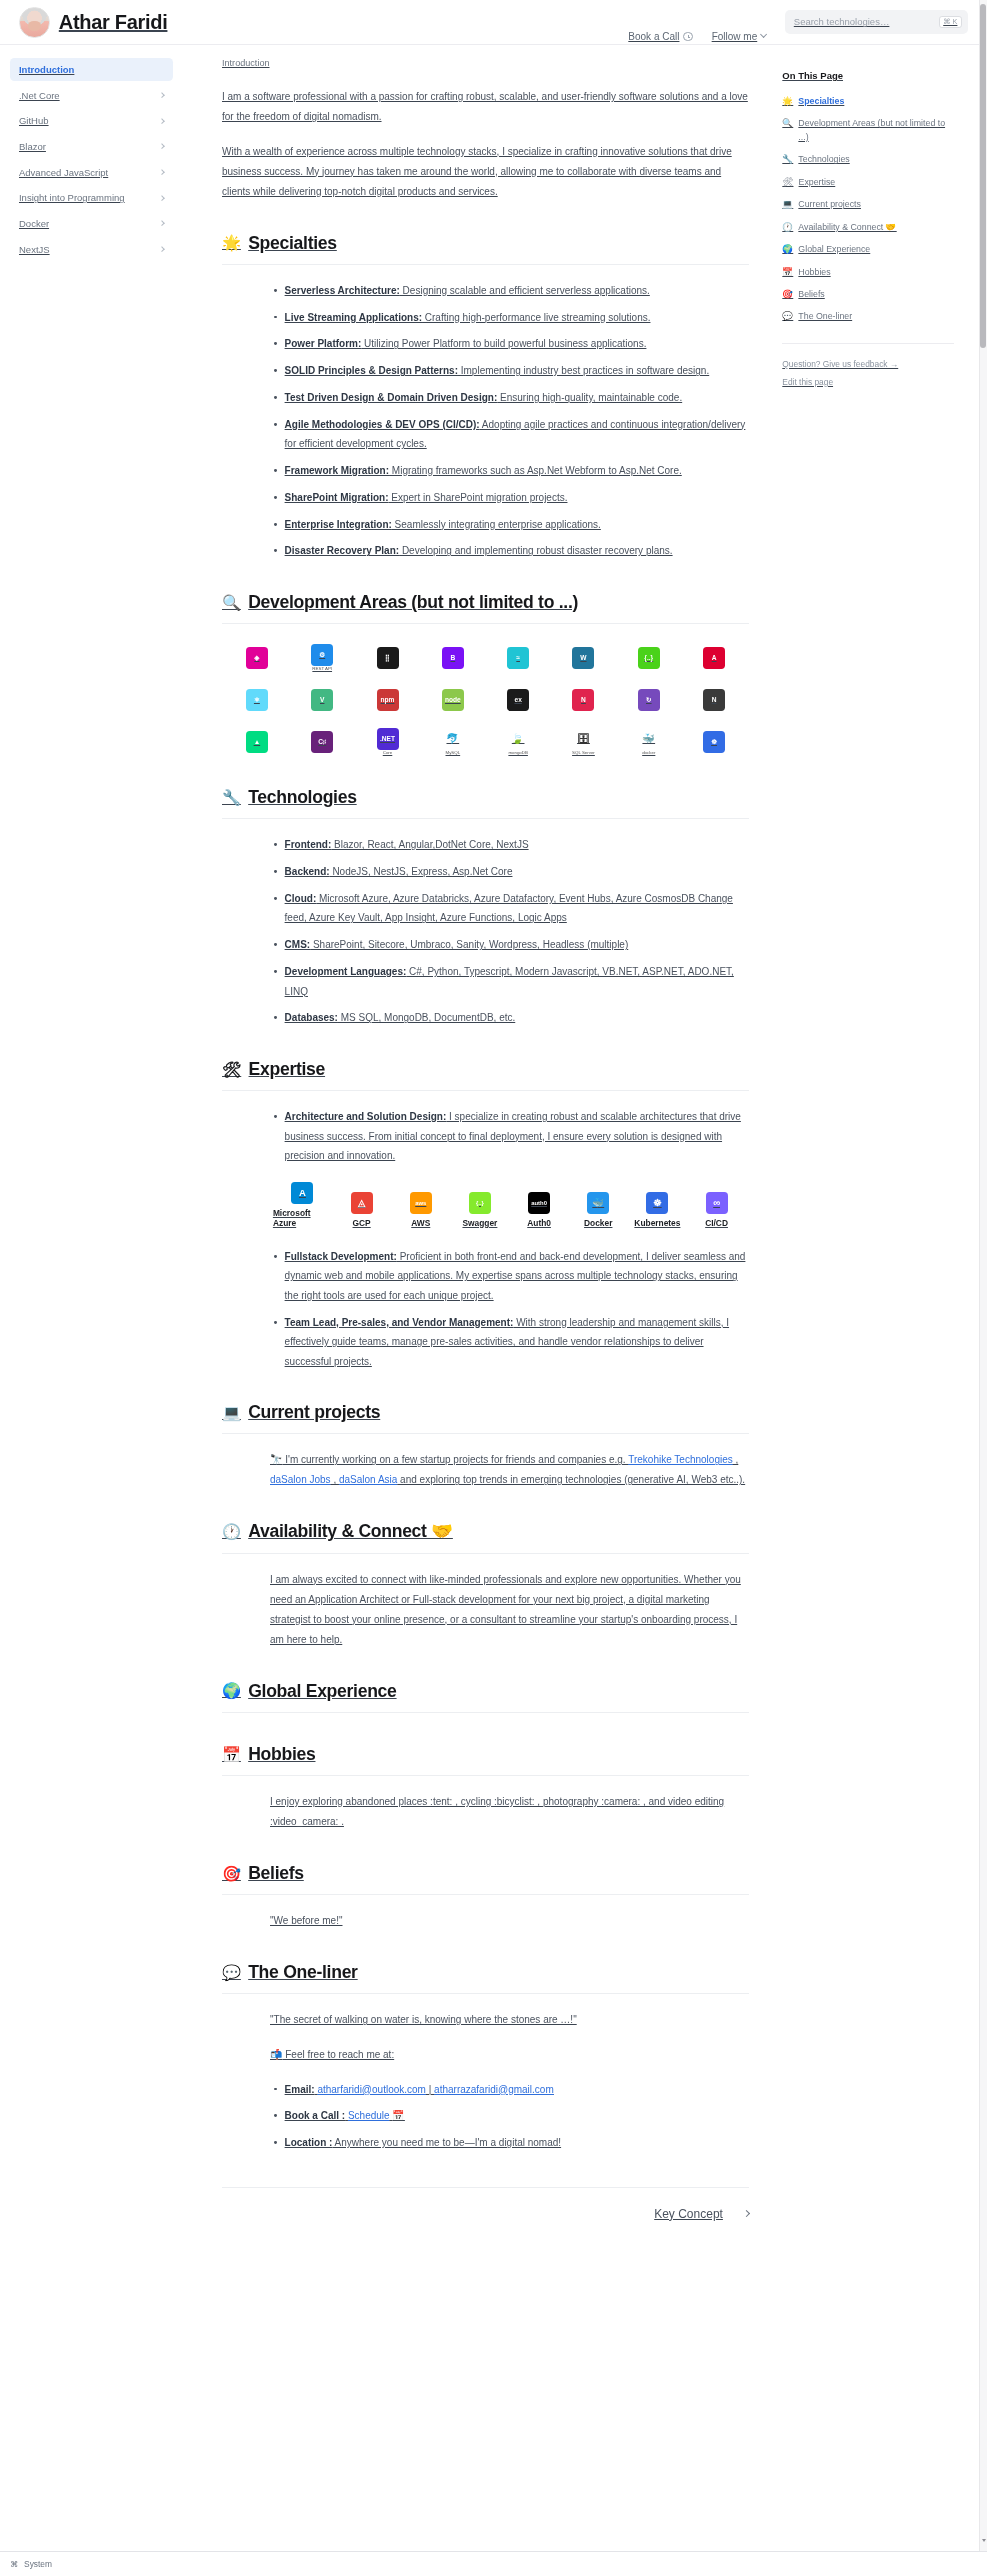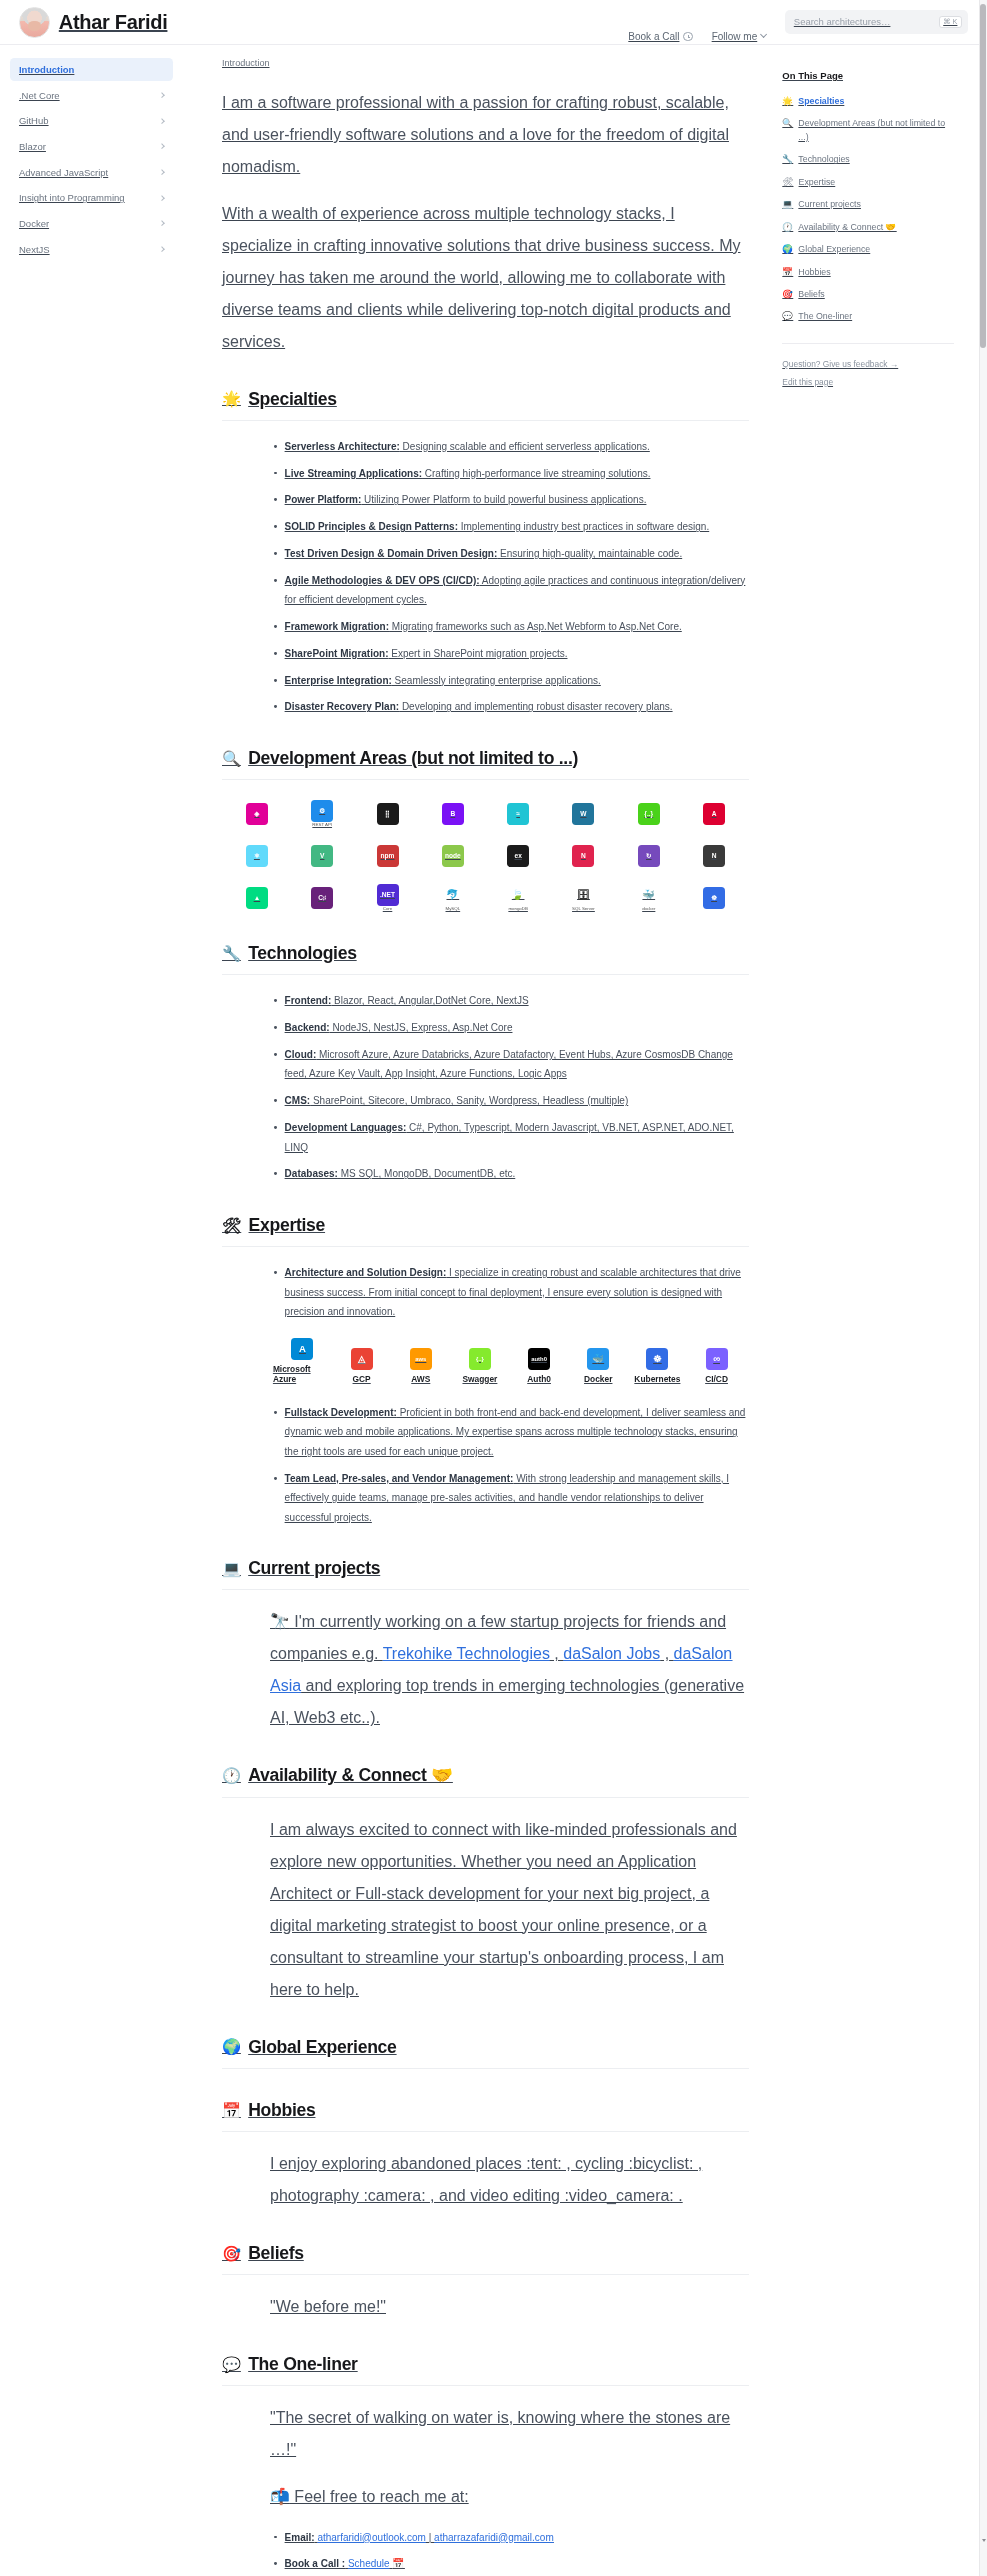"Search architectures…" span { text: architectures -> technologies }
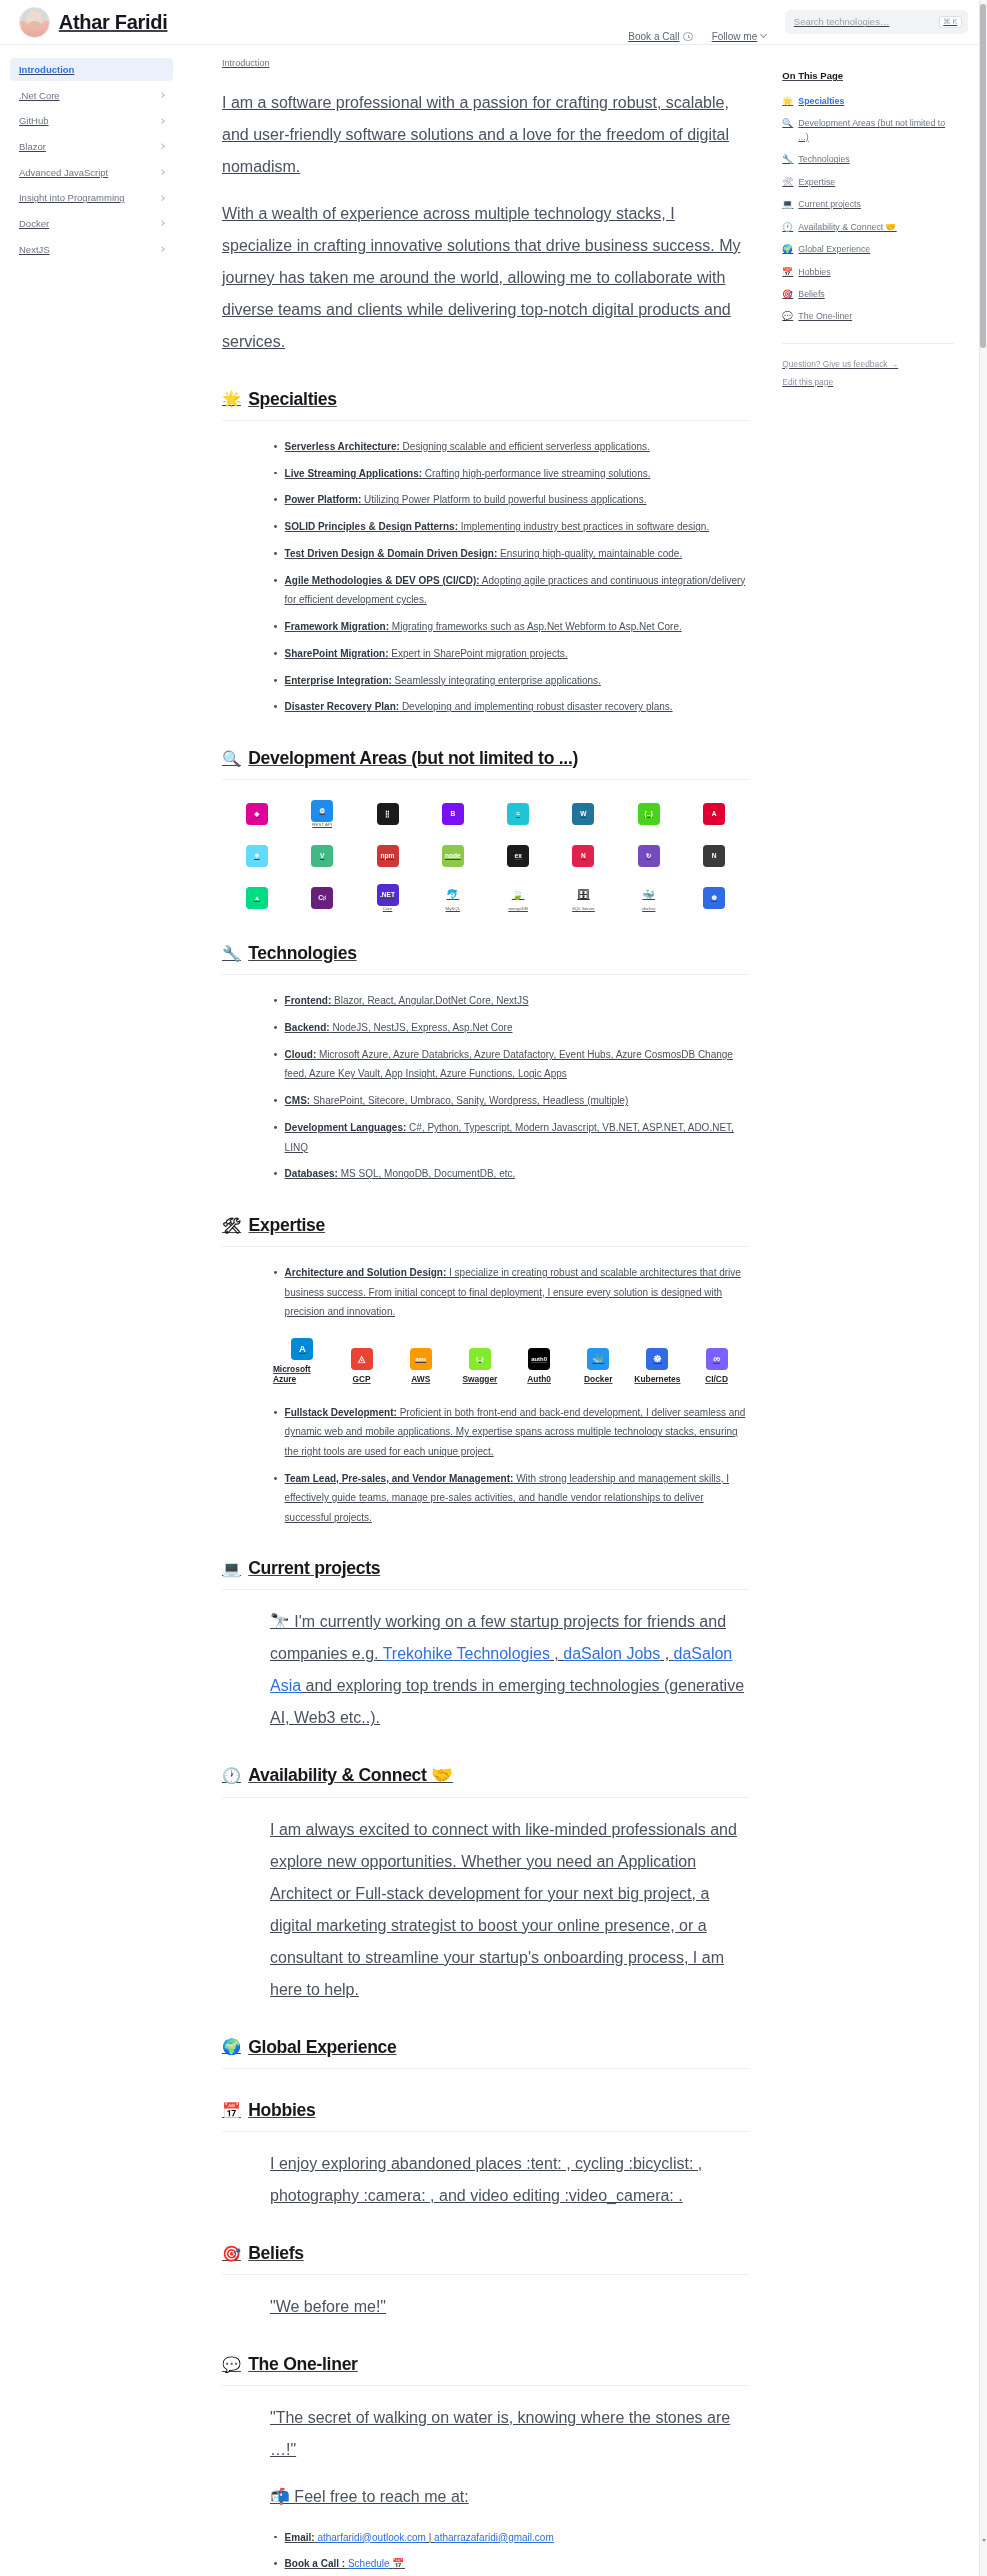"I am a software professional" .para { font-size: 16px -> 10px }
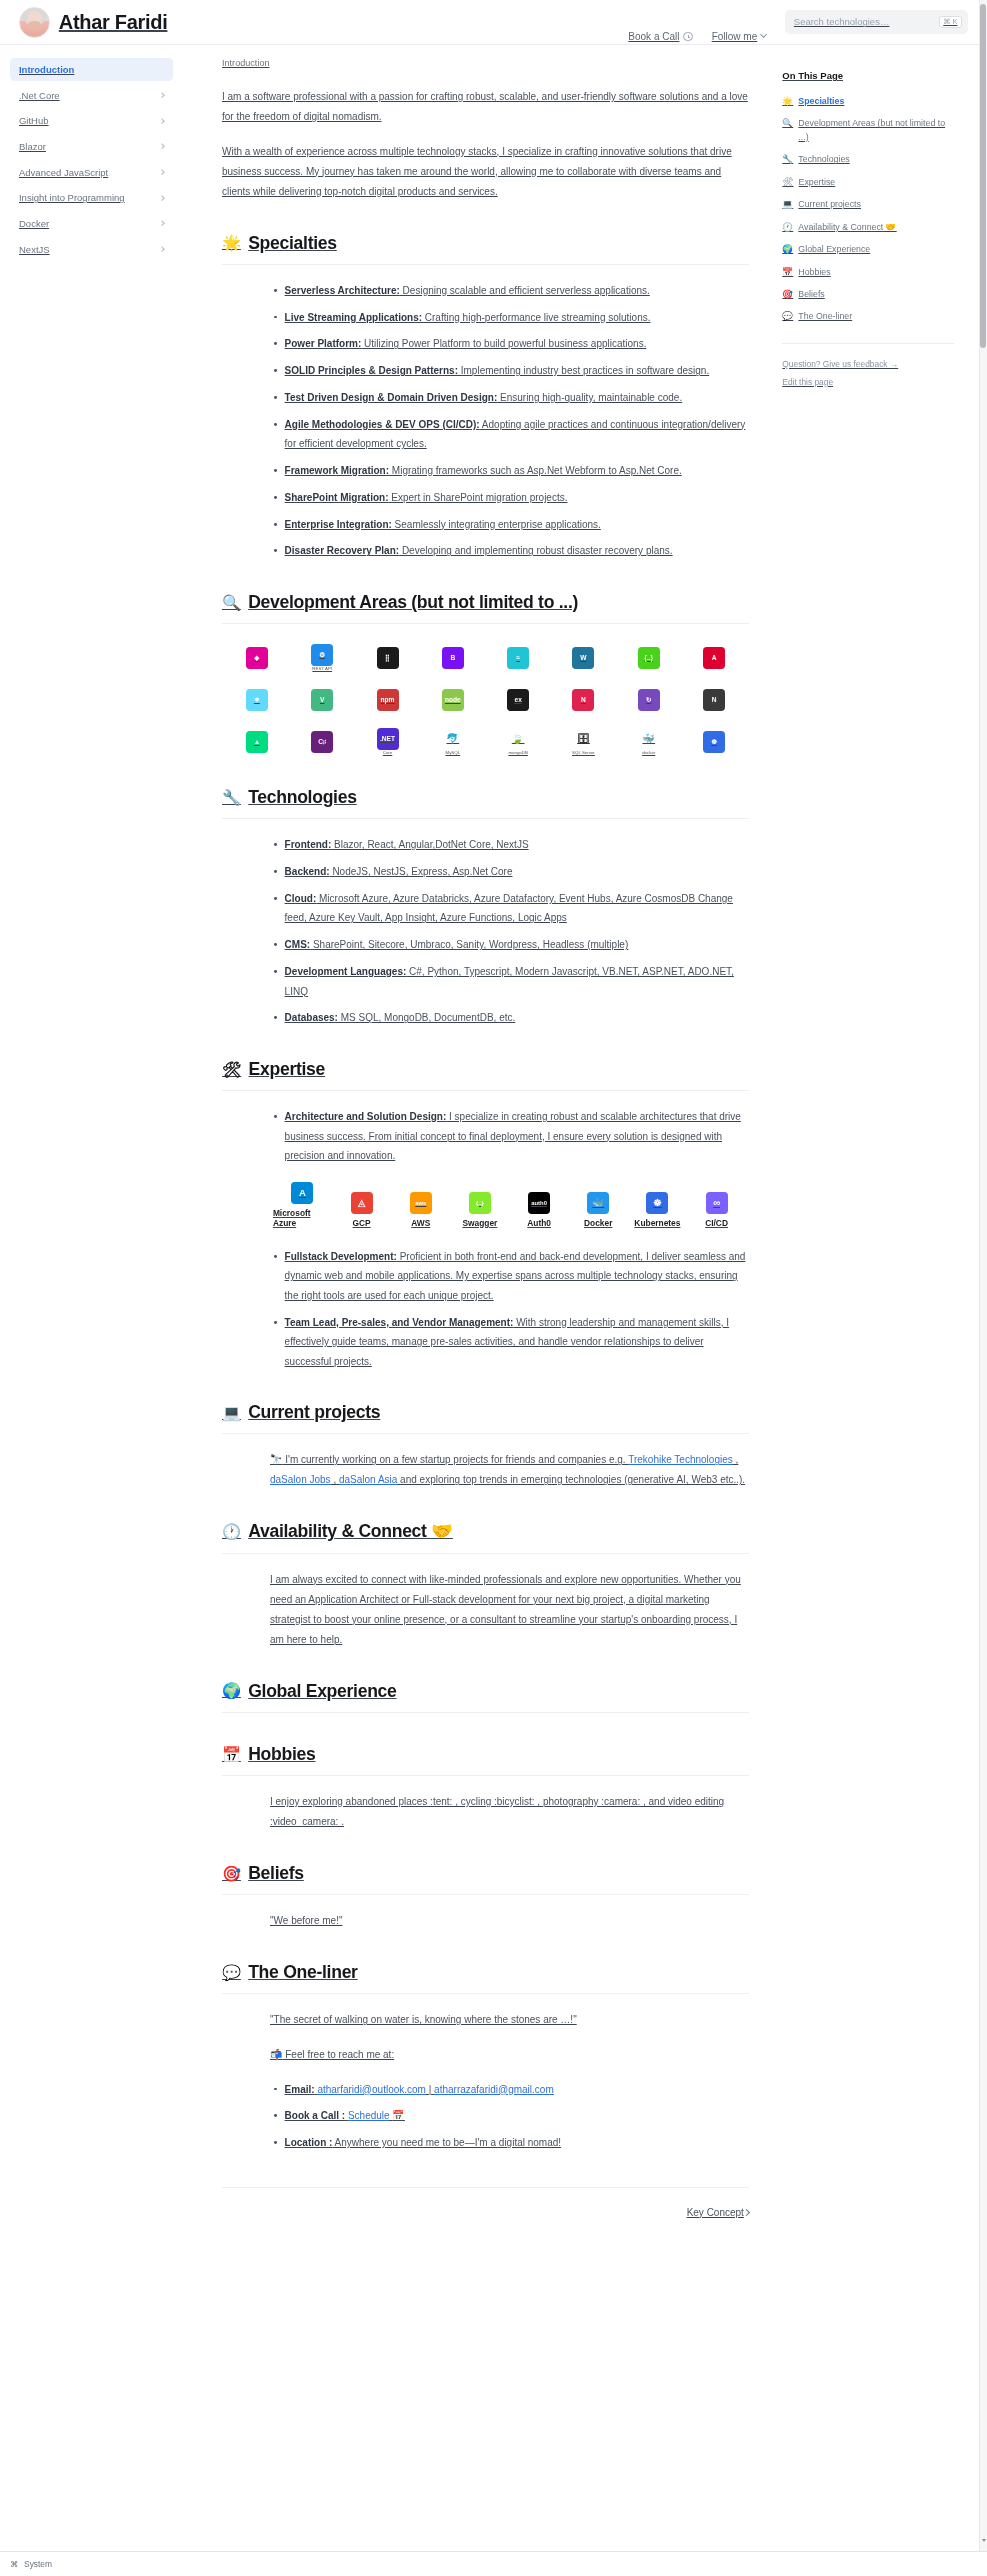"Key Concept" .footnav .nx { font-size: 10px -> 12px; gap: 0 -> 21px }
